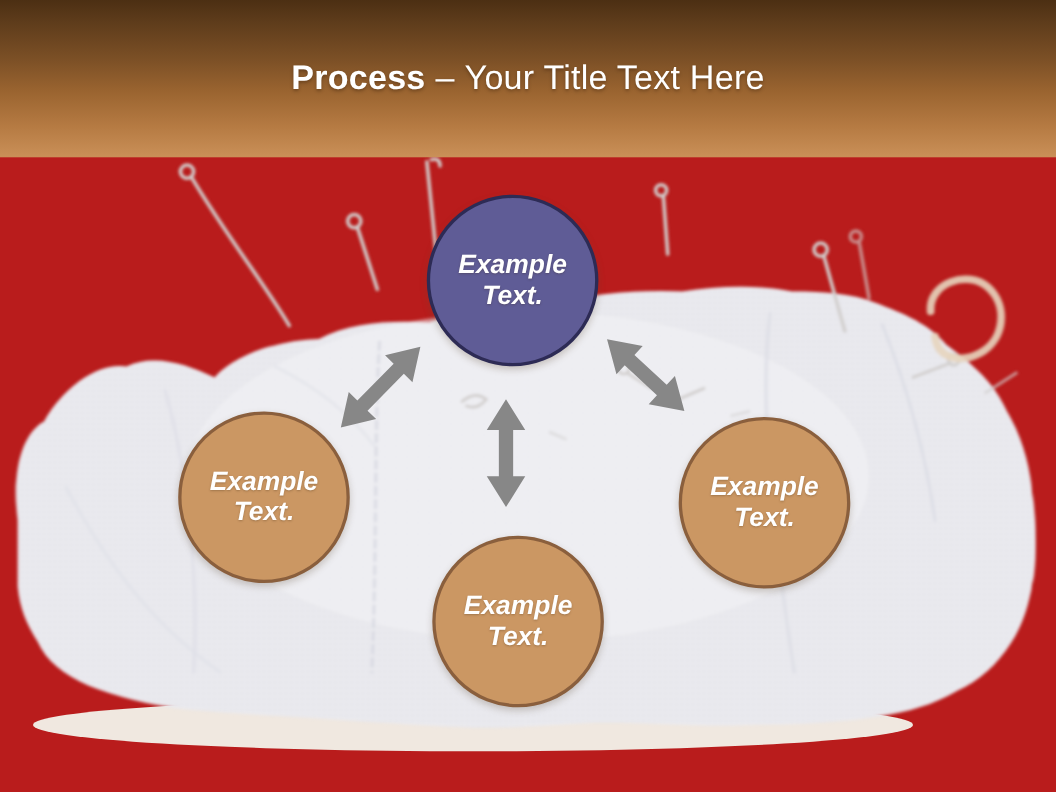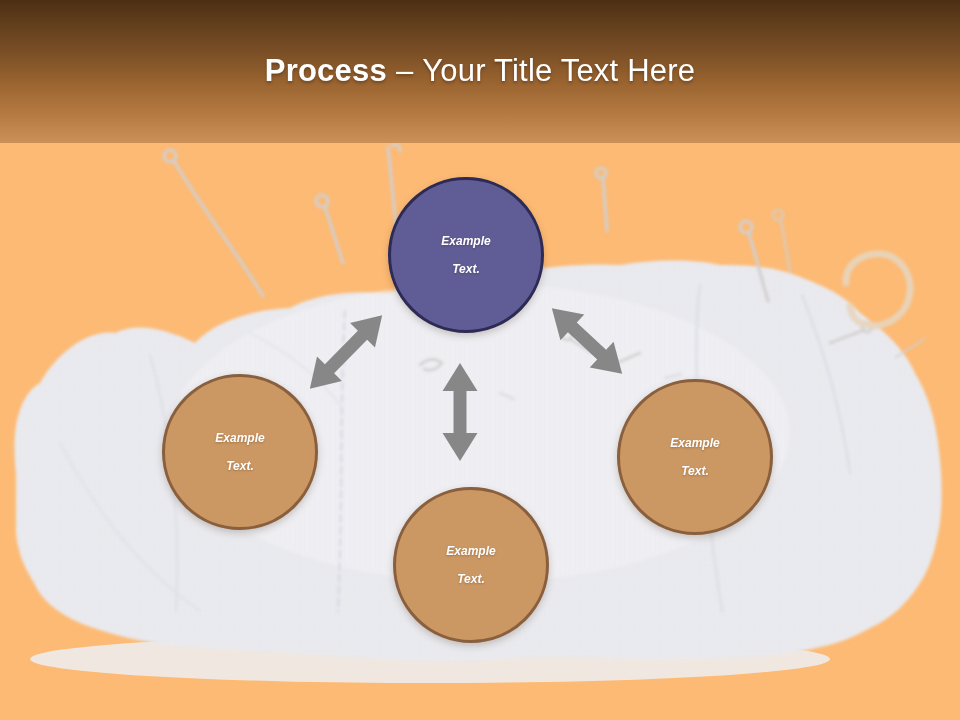"Process – Your Title Text" .slide { background: #fdba74 -> #b91c1c }
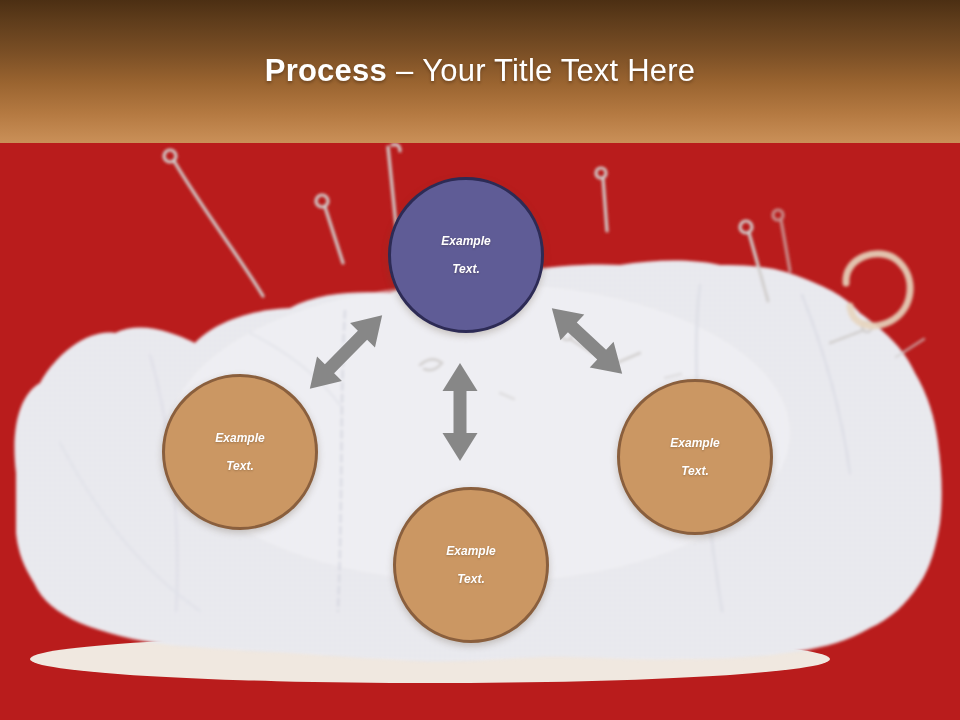"Example" .node .line { font-size: 12px -> 24px }
